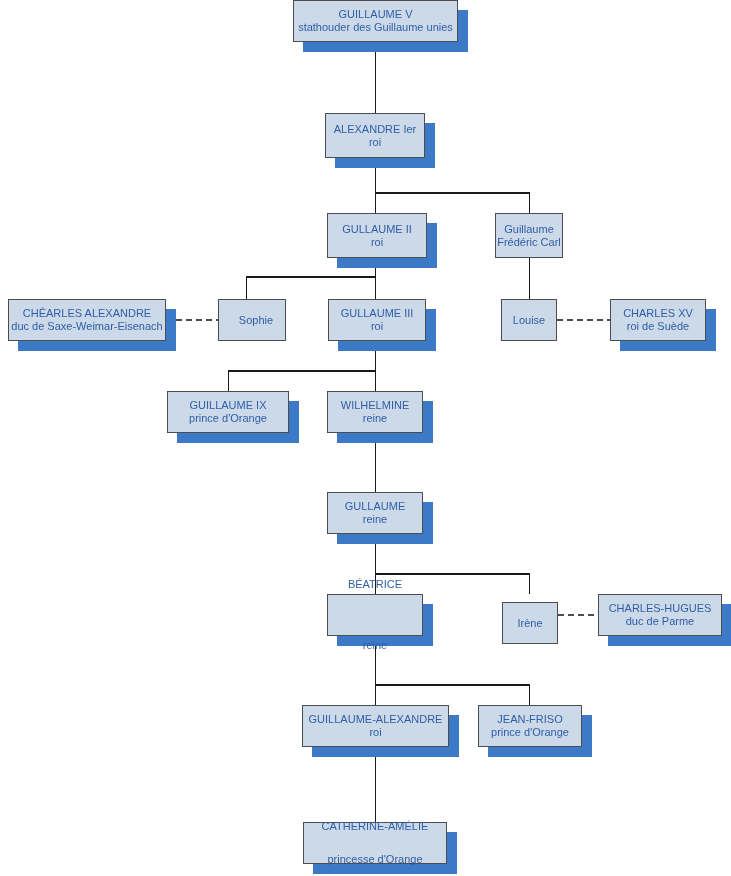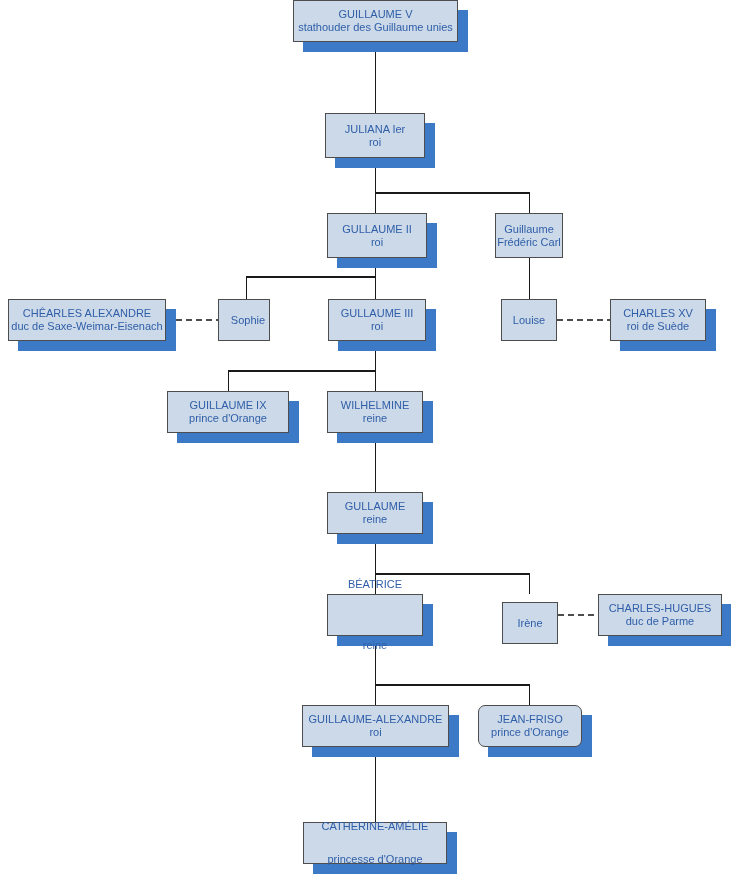"JULIANA Ier" span.name { text: JULIANA -> ALEXANDRE }
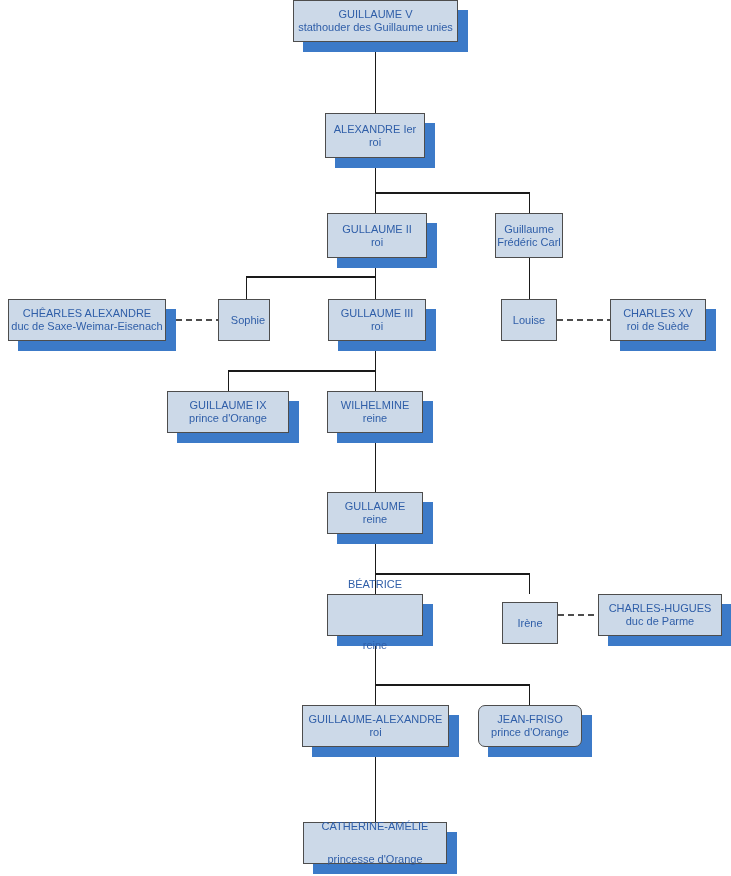"Sophie" div.node { width: 52px -> 68px }
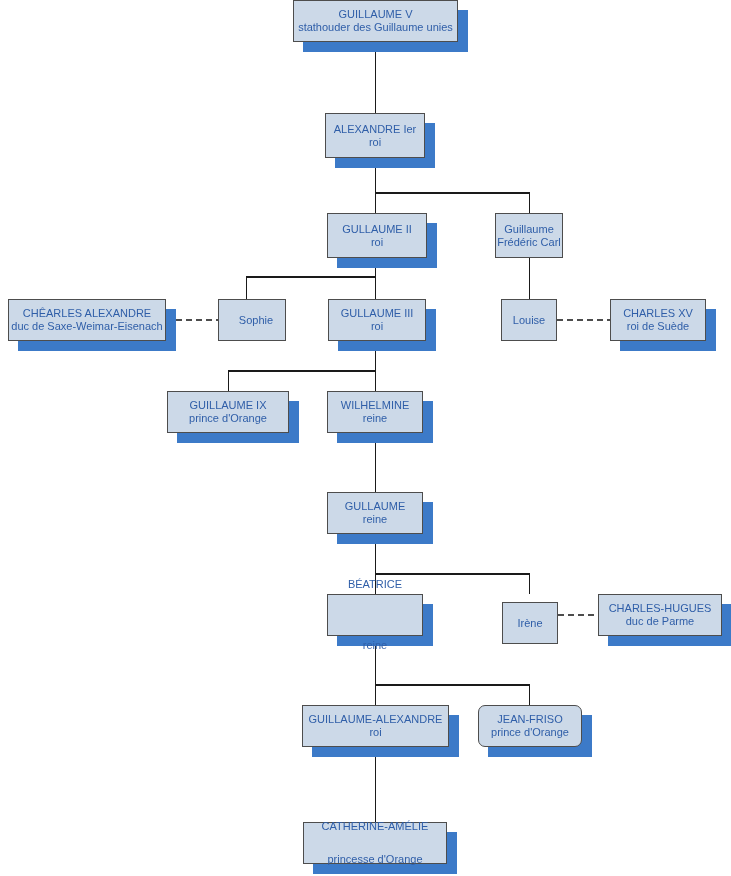"JEAN-FRISO" div.node { border-radius: 7px -> none }
